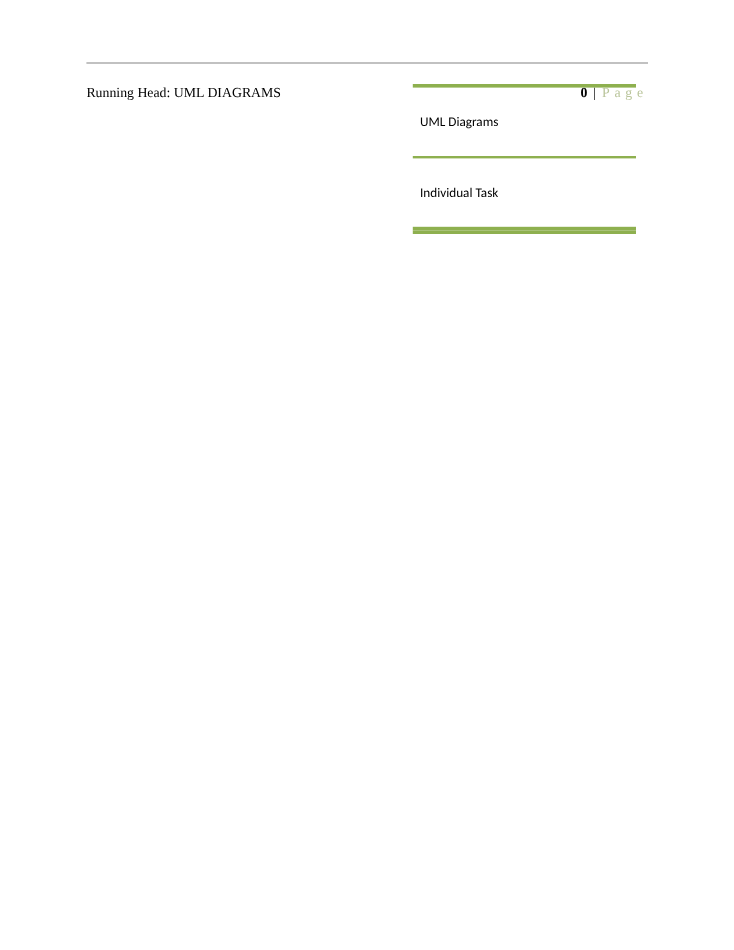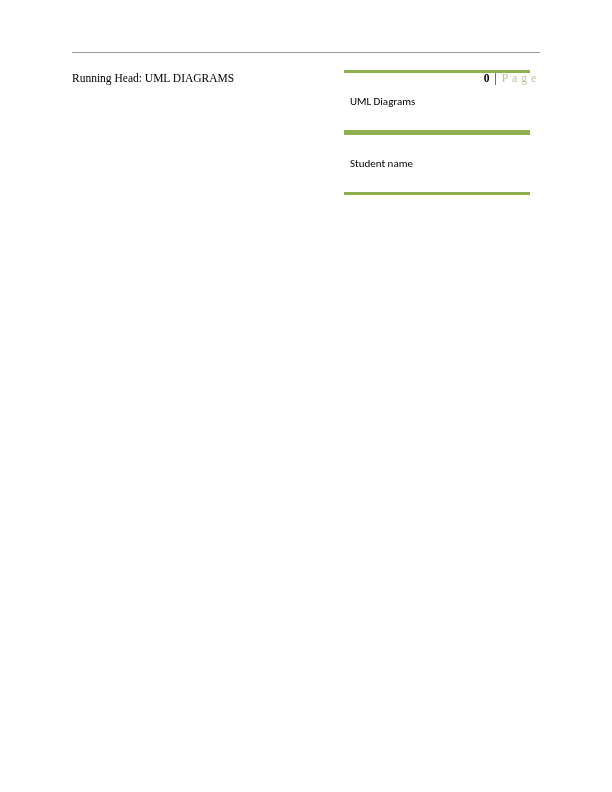"Individual Task" div.block-text { html: none -> <div>Individual Task</div> }
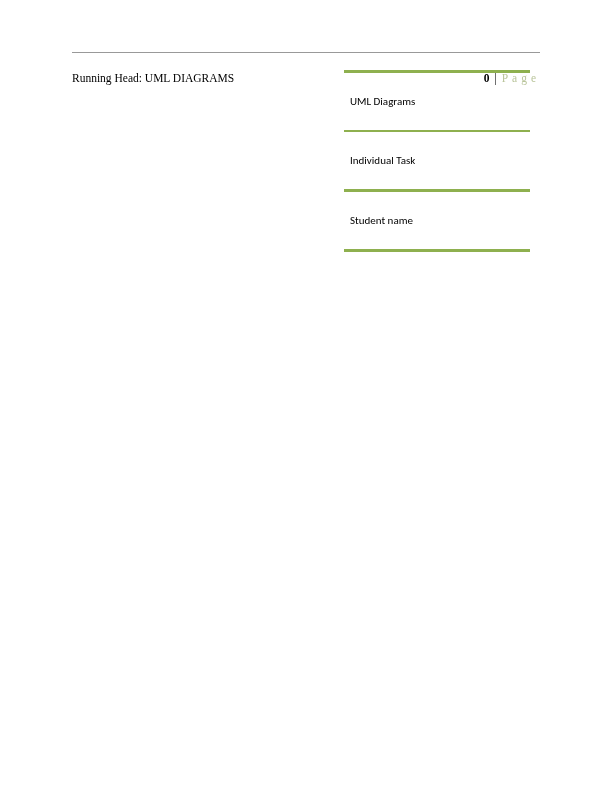"Student name" div.block-text { html: <div>Student name</div> -> none }
